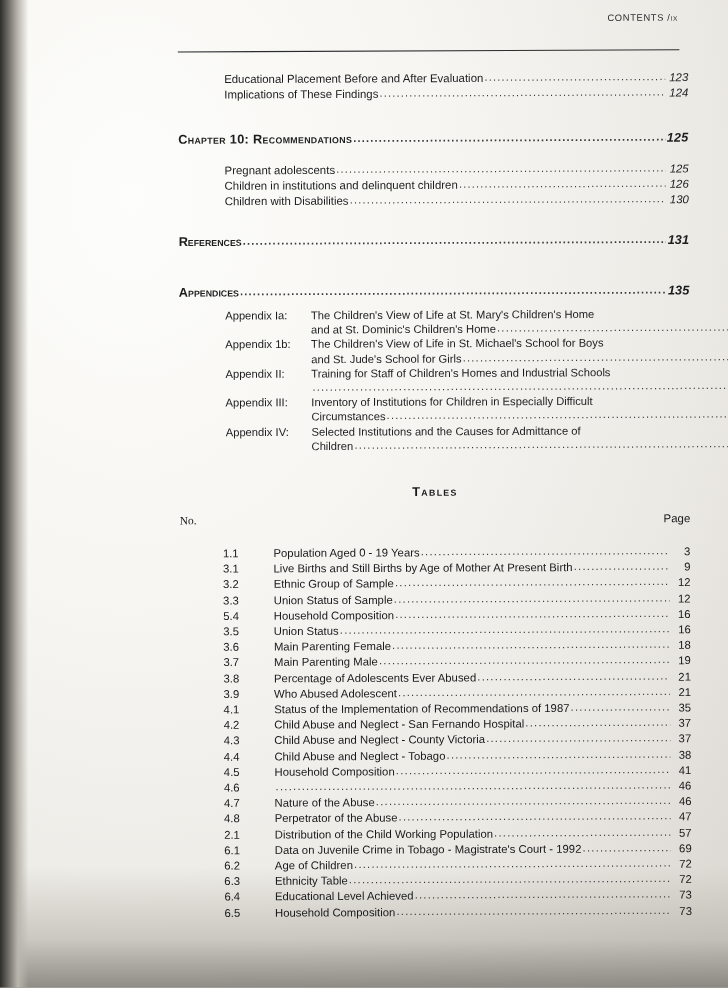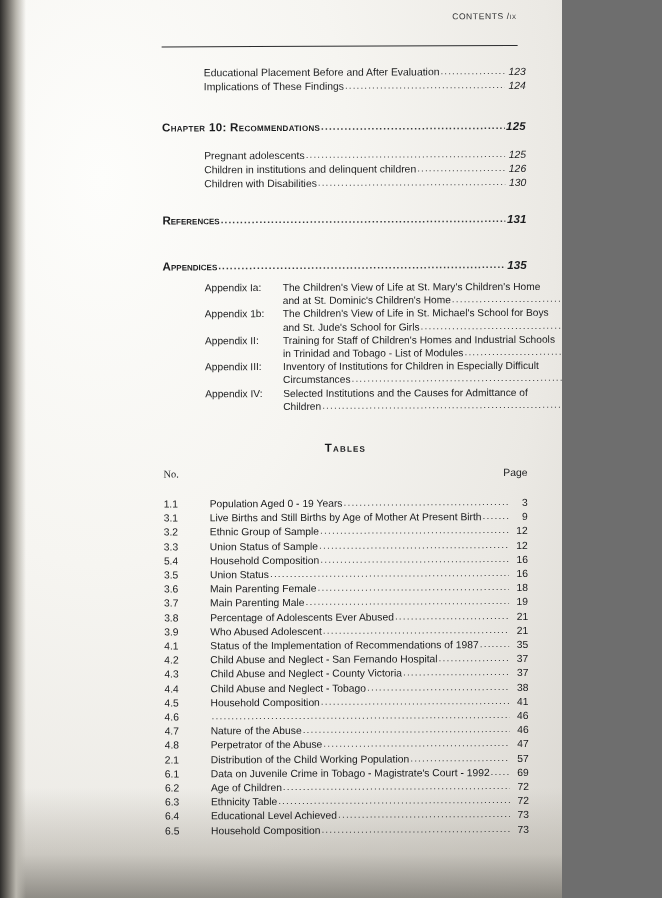"CONTENTS /ix" #page { width: 562px -> 662px }
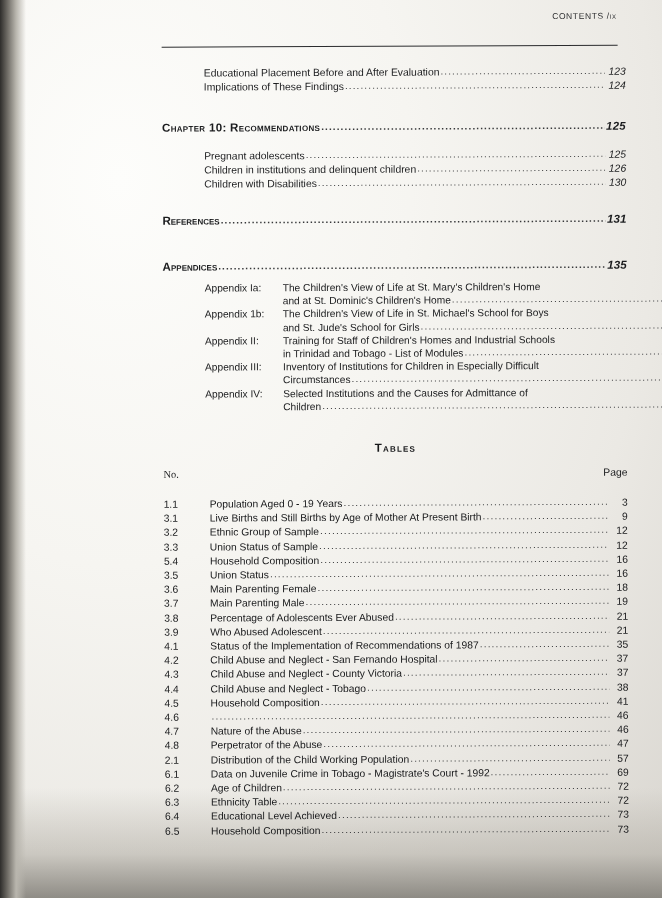"in Trinidad and Tobago -" span.t { html: <span>in Trinidad and Tobago - List of Modules</span> -> none }
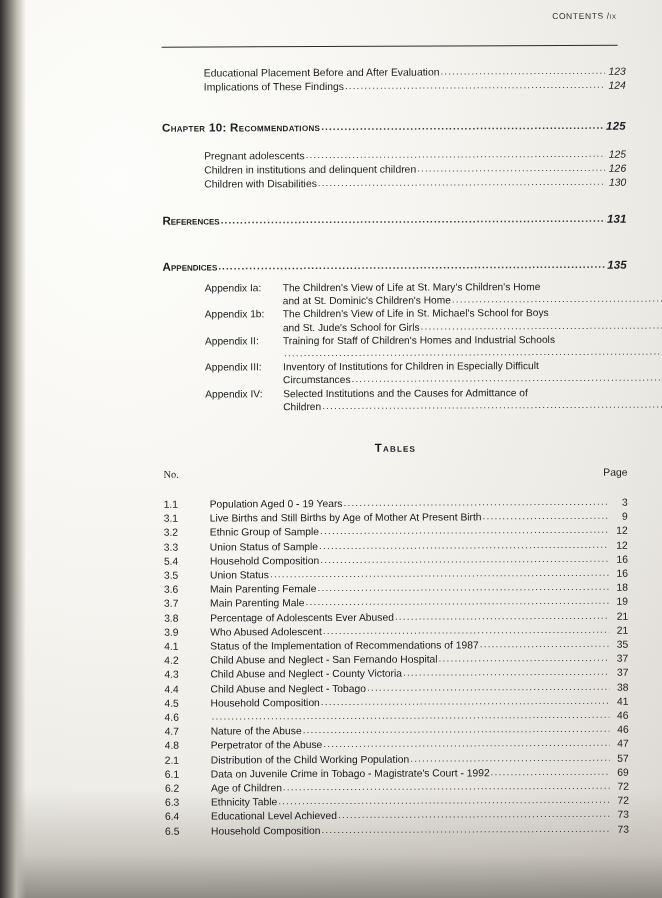"1.1" .trow .num { margin-left: none -> 39px }
